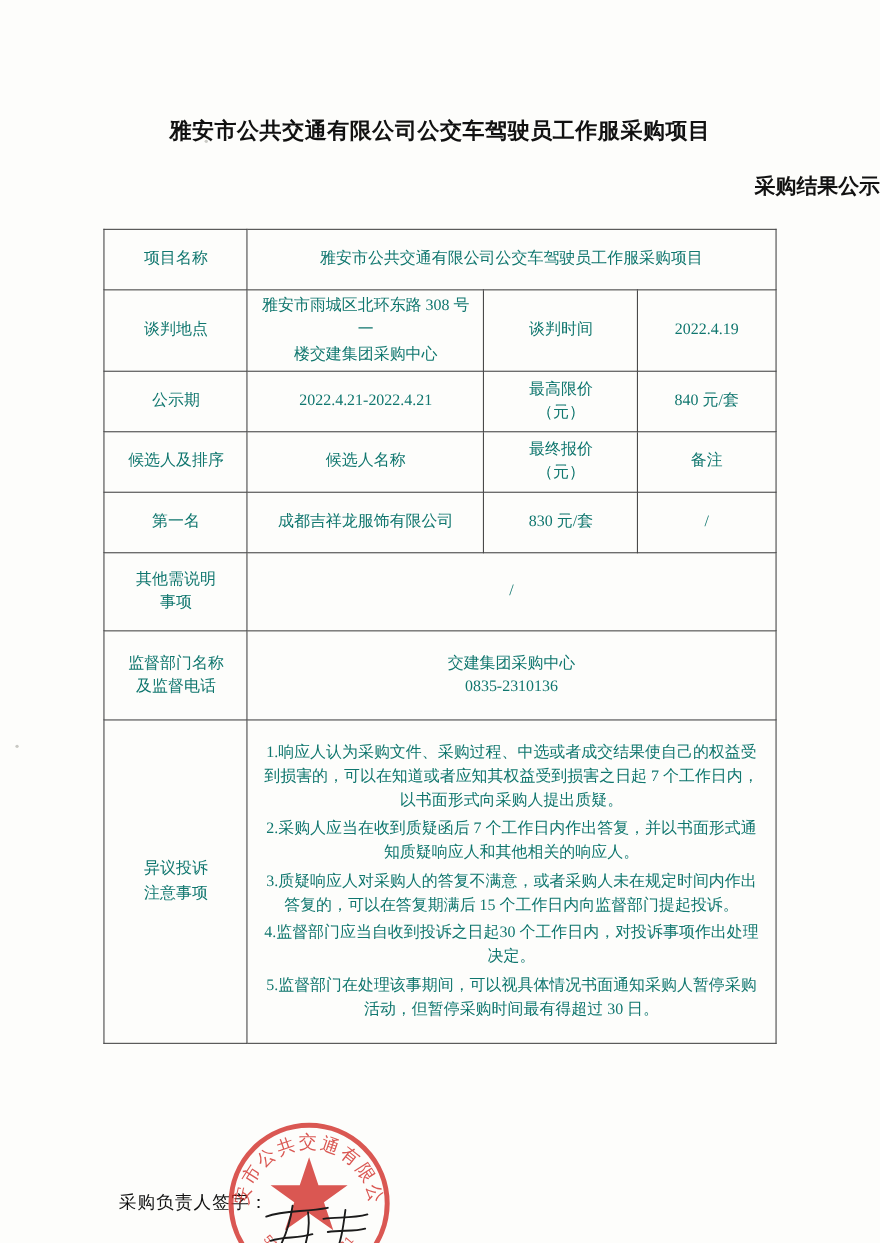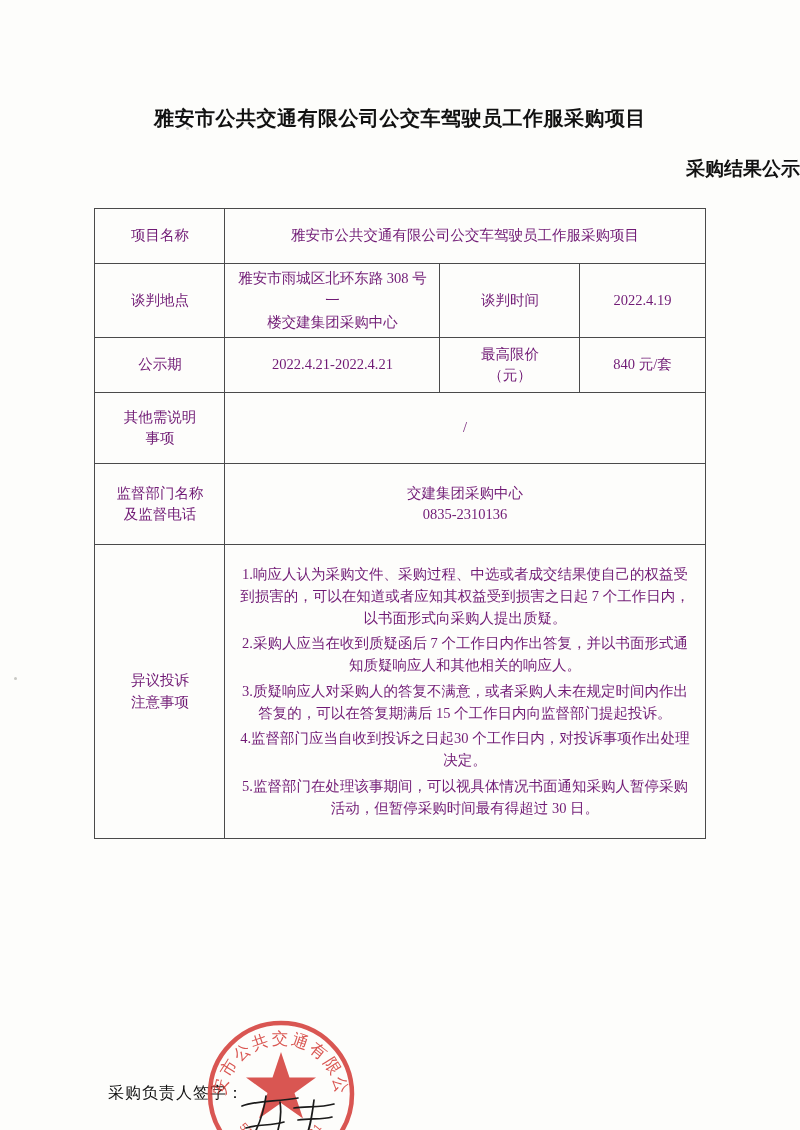"项目名称" table.main td { color: #701a75 -> #0f766e }
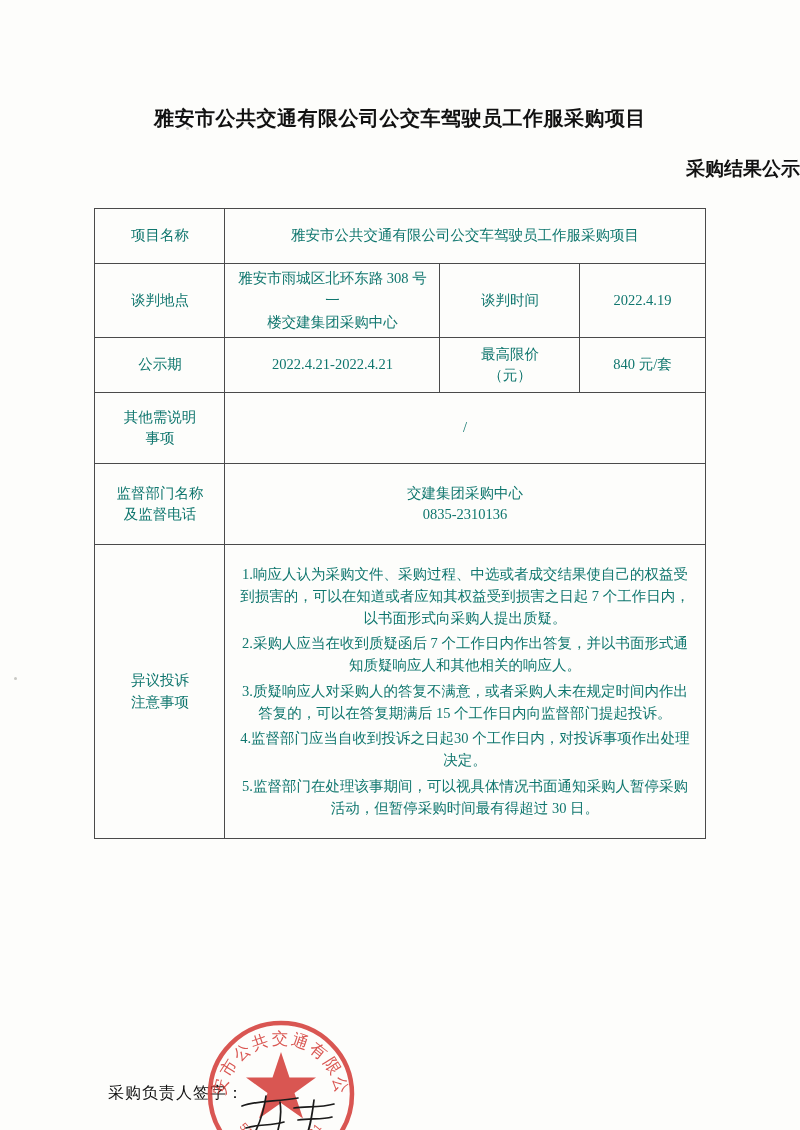"候选人及排序" tr { html: none -> <tr> <td>候选人及排序</td> <td>候选人名称</td> <td> <div>最终报价</div> <div>（元）</div> </td> <td>备注</td> </tr> }
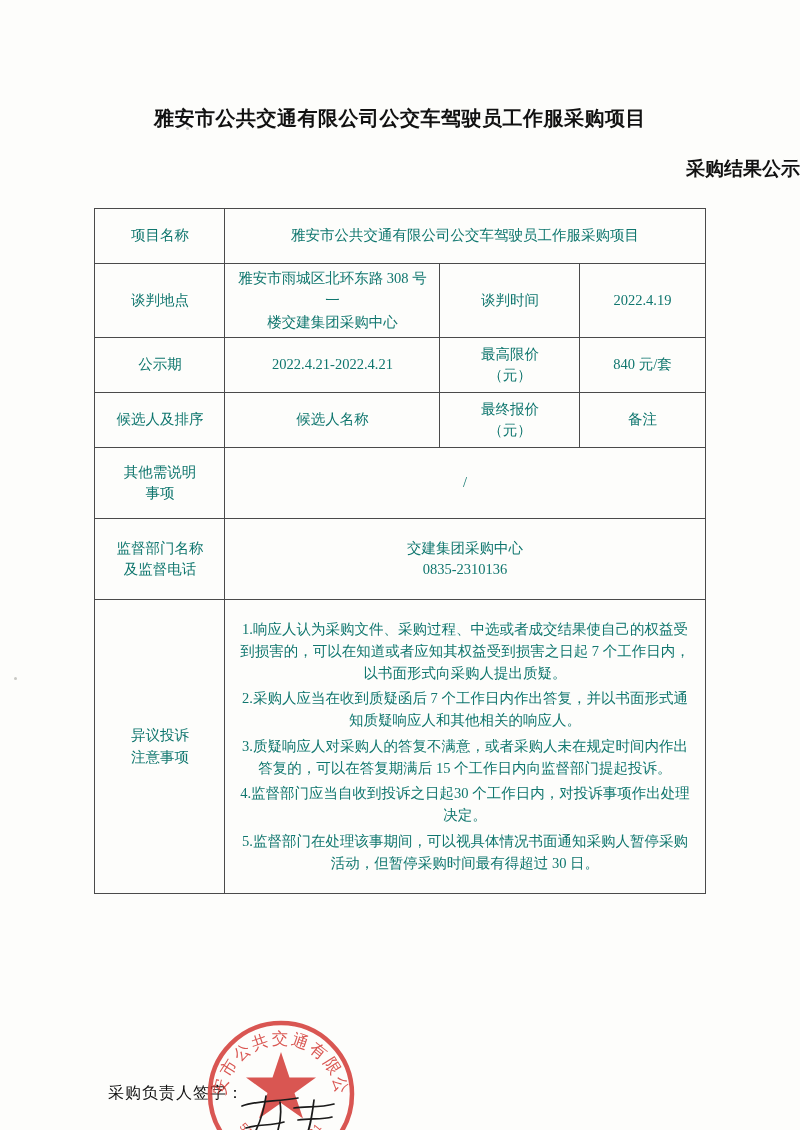"第一名" tr { html: none -> <tr> <td>第一名</td> <td>成都吉祥龙服饰有限公司</td> <td>830 元/套</td> <td>/</td> </tr> }
